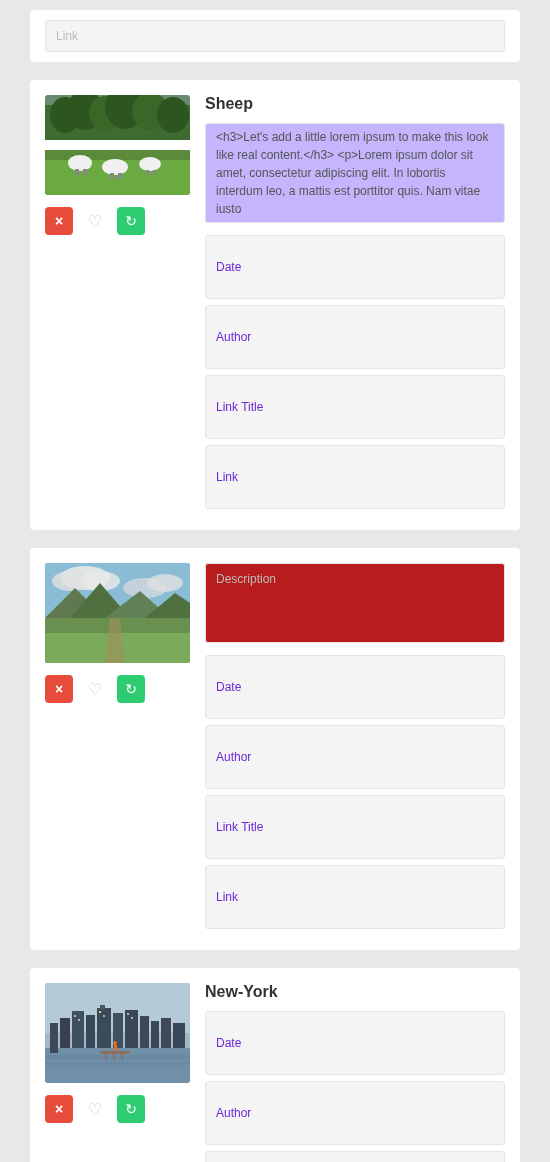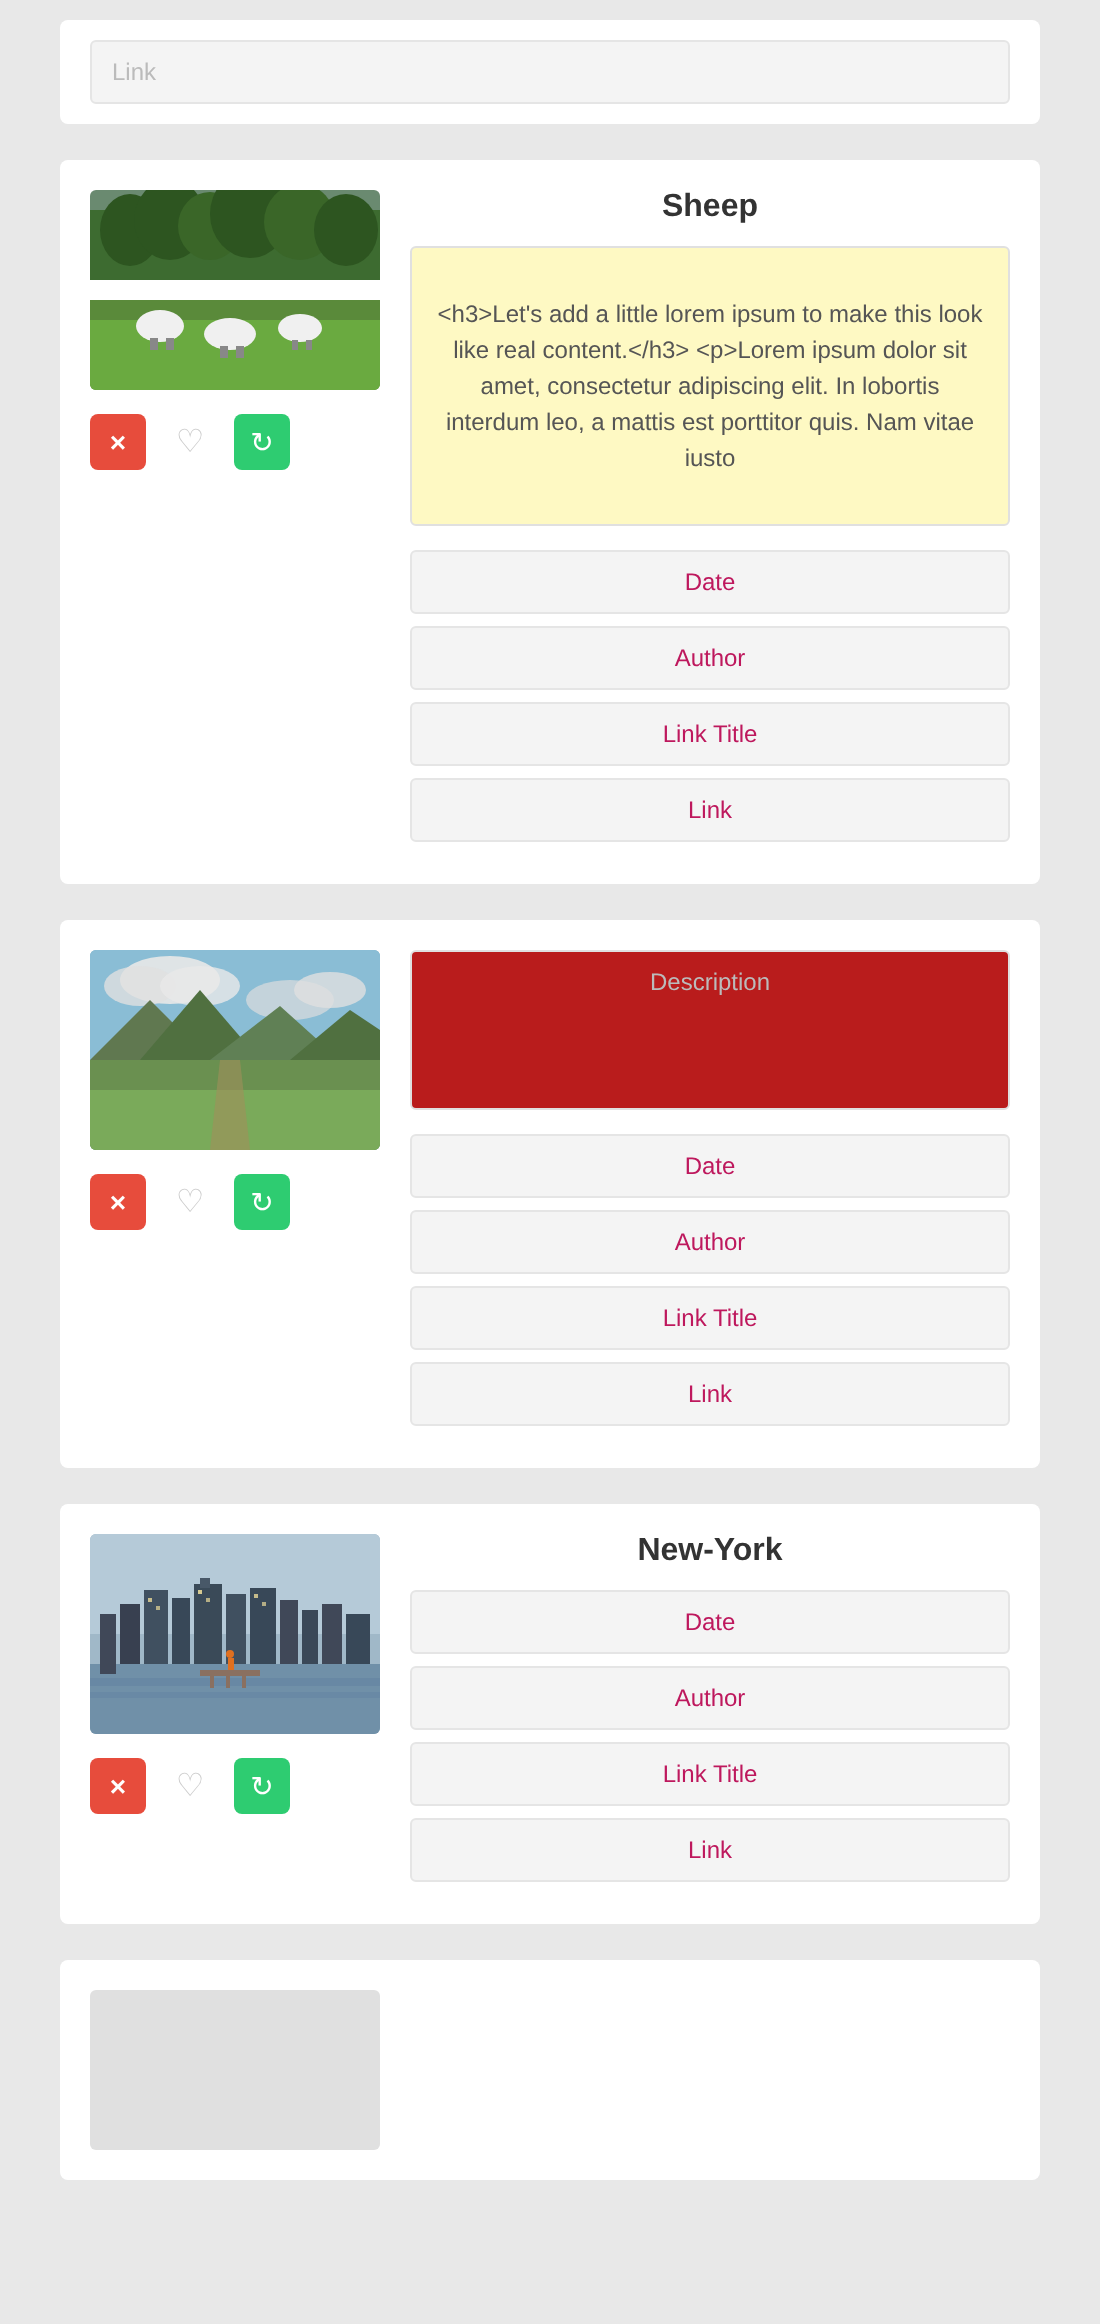"Sheep" .card-right { text-align: center -> none }
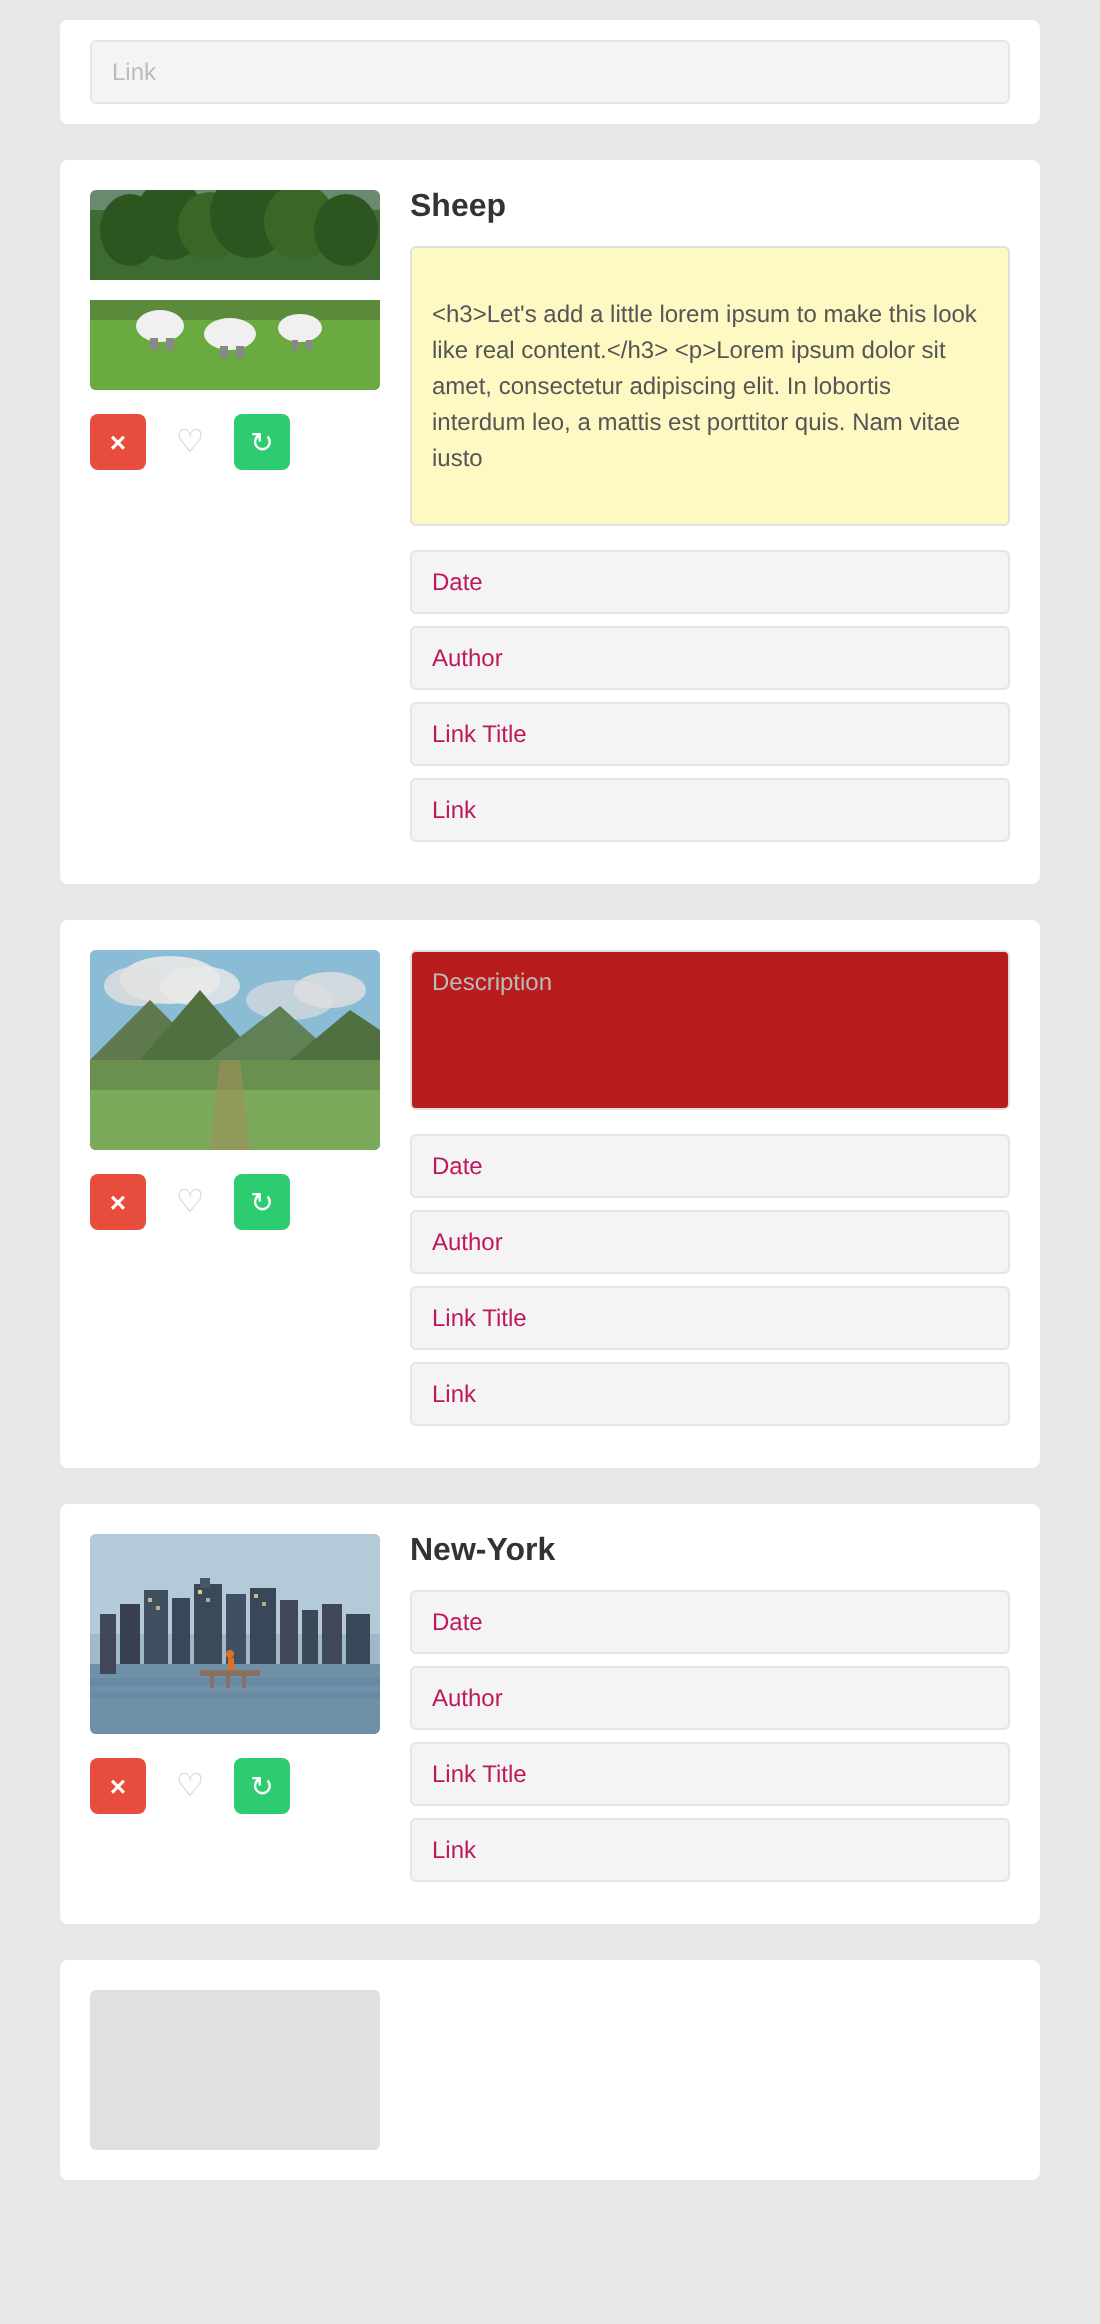"<h3>Let's add a little lorem" .card-description { background: #fef9c3 -> #c4b5fd; padding: 24px 10px -> 4px 10px }
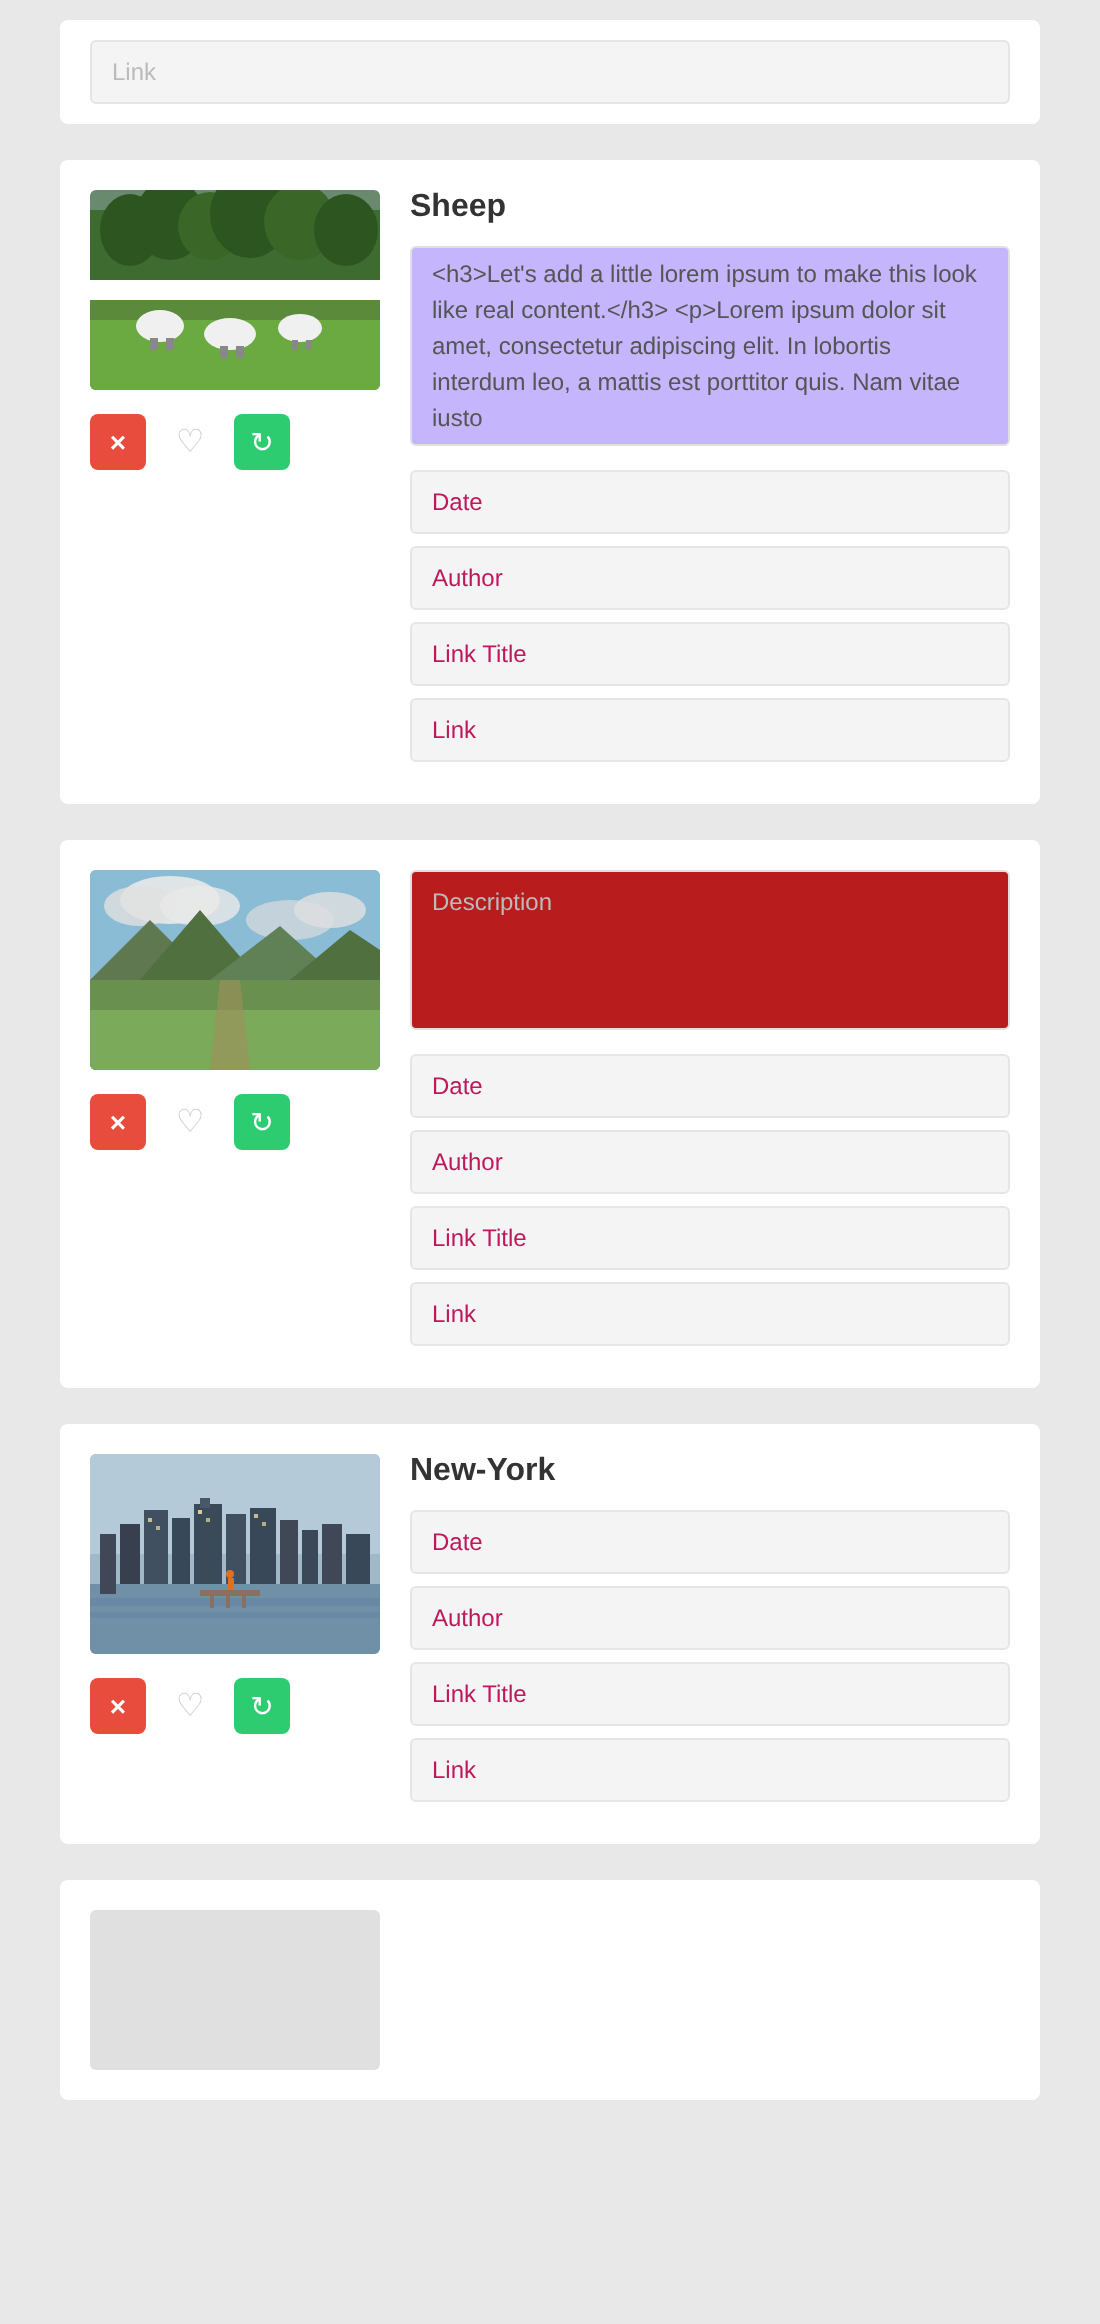"Date" .card-field { color: #be185d -> #6d28d9; padding: 8px 10px -> 24px 10px }
